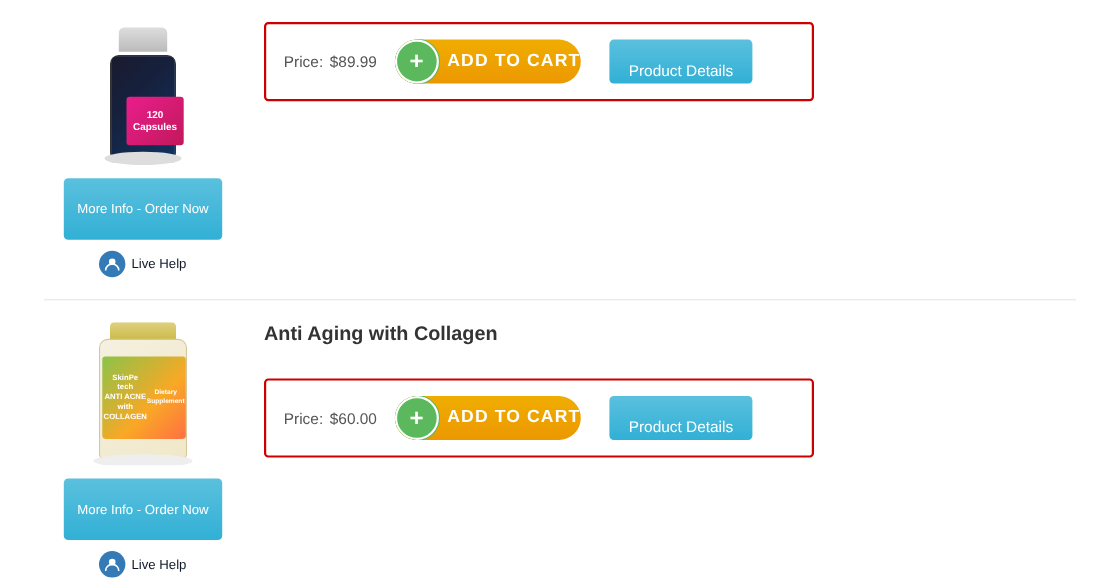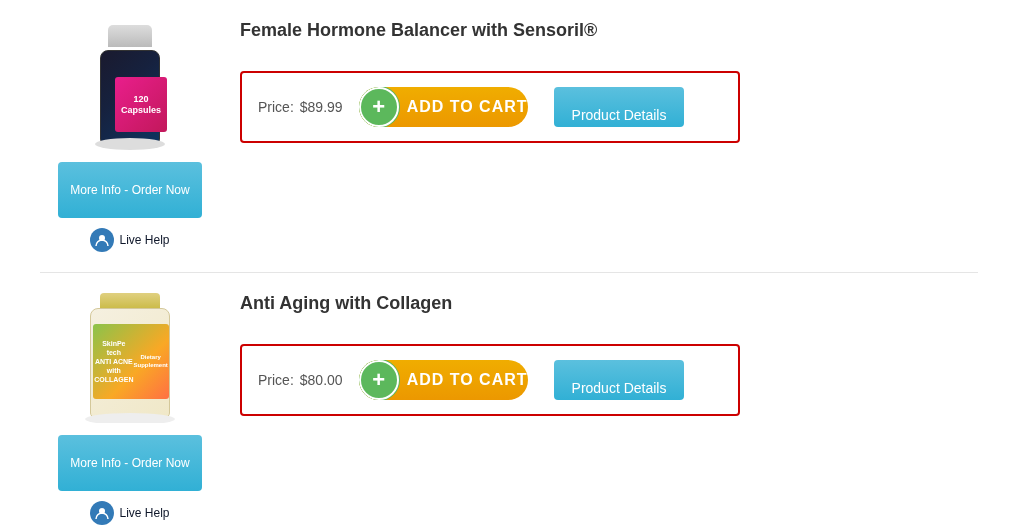"Female Hormone Balancer with Sensoril®" div.product-title { html: <div>Female Hormone Balancer with Sensoril®</div> -> none }
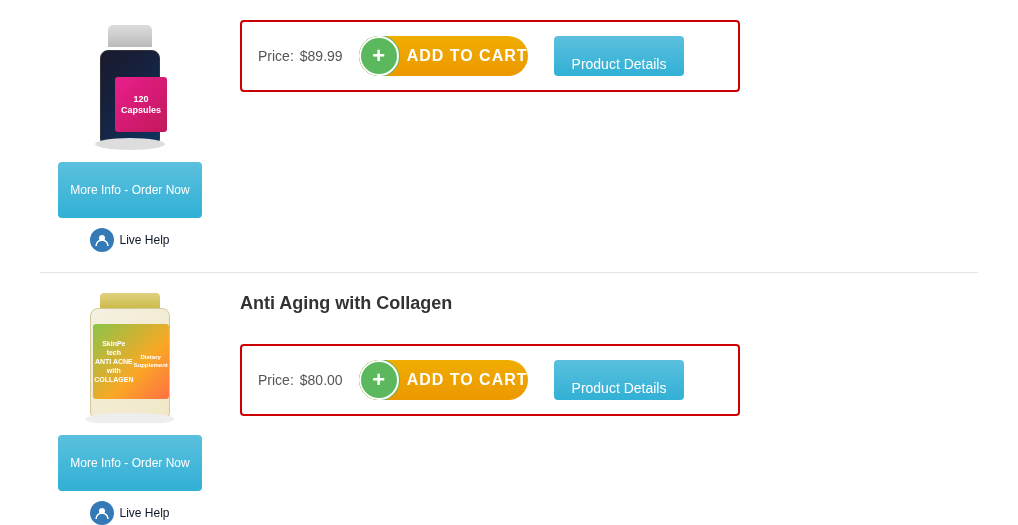"120" .bottle1 .bottle-label { height: 55px -> 44px }
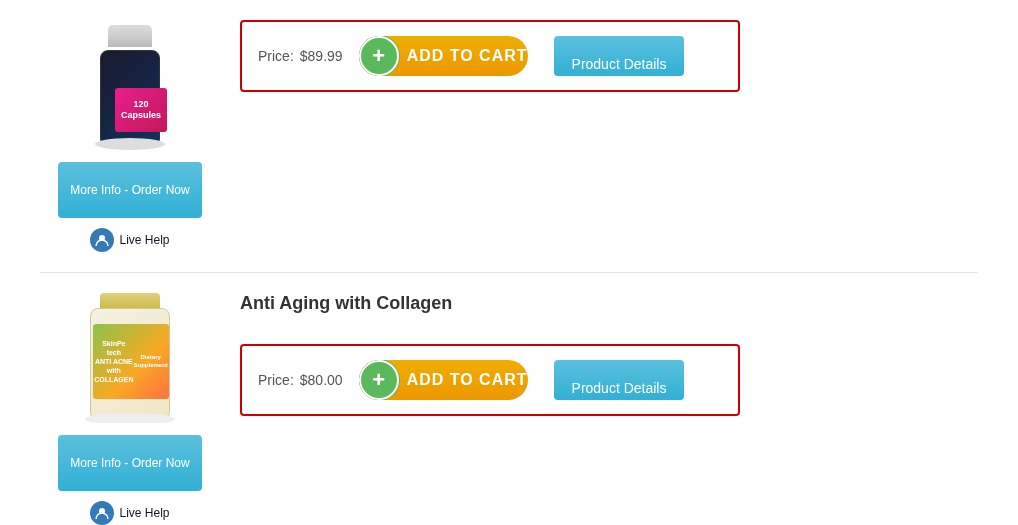"$80.00" span.price-value { text: $80.00 -> $60.00 }
